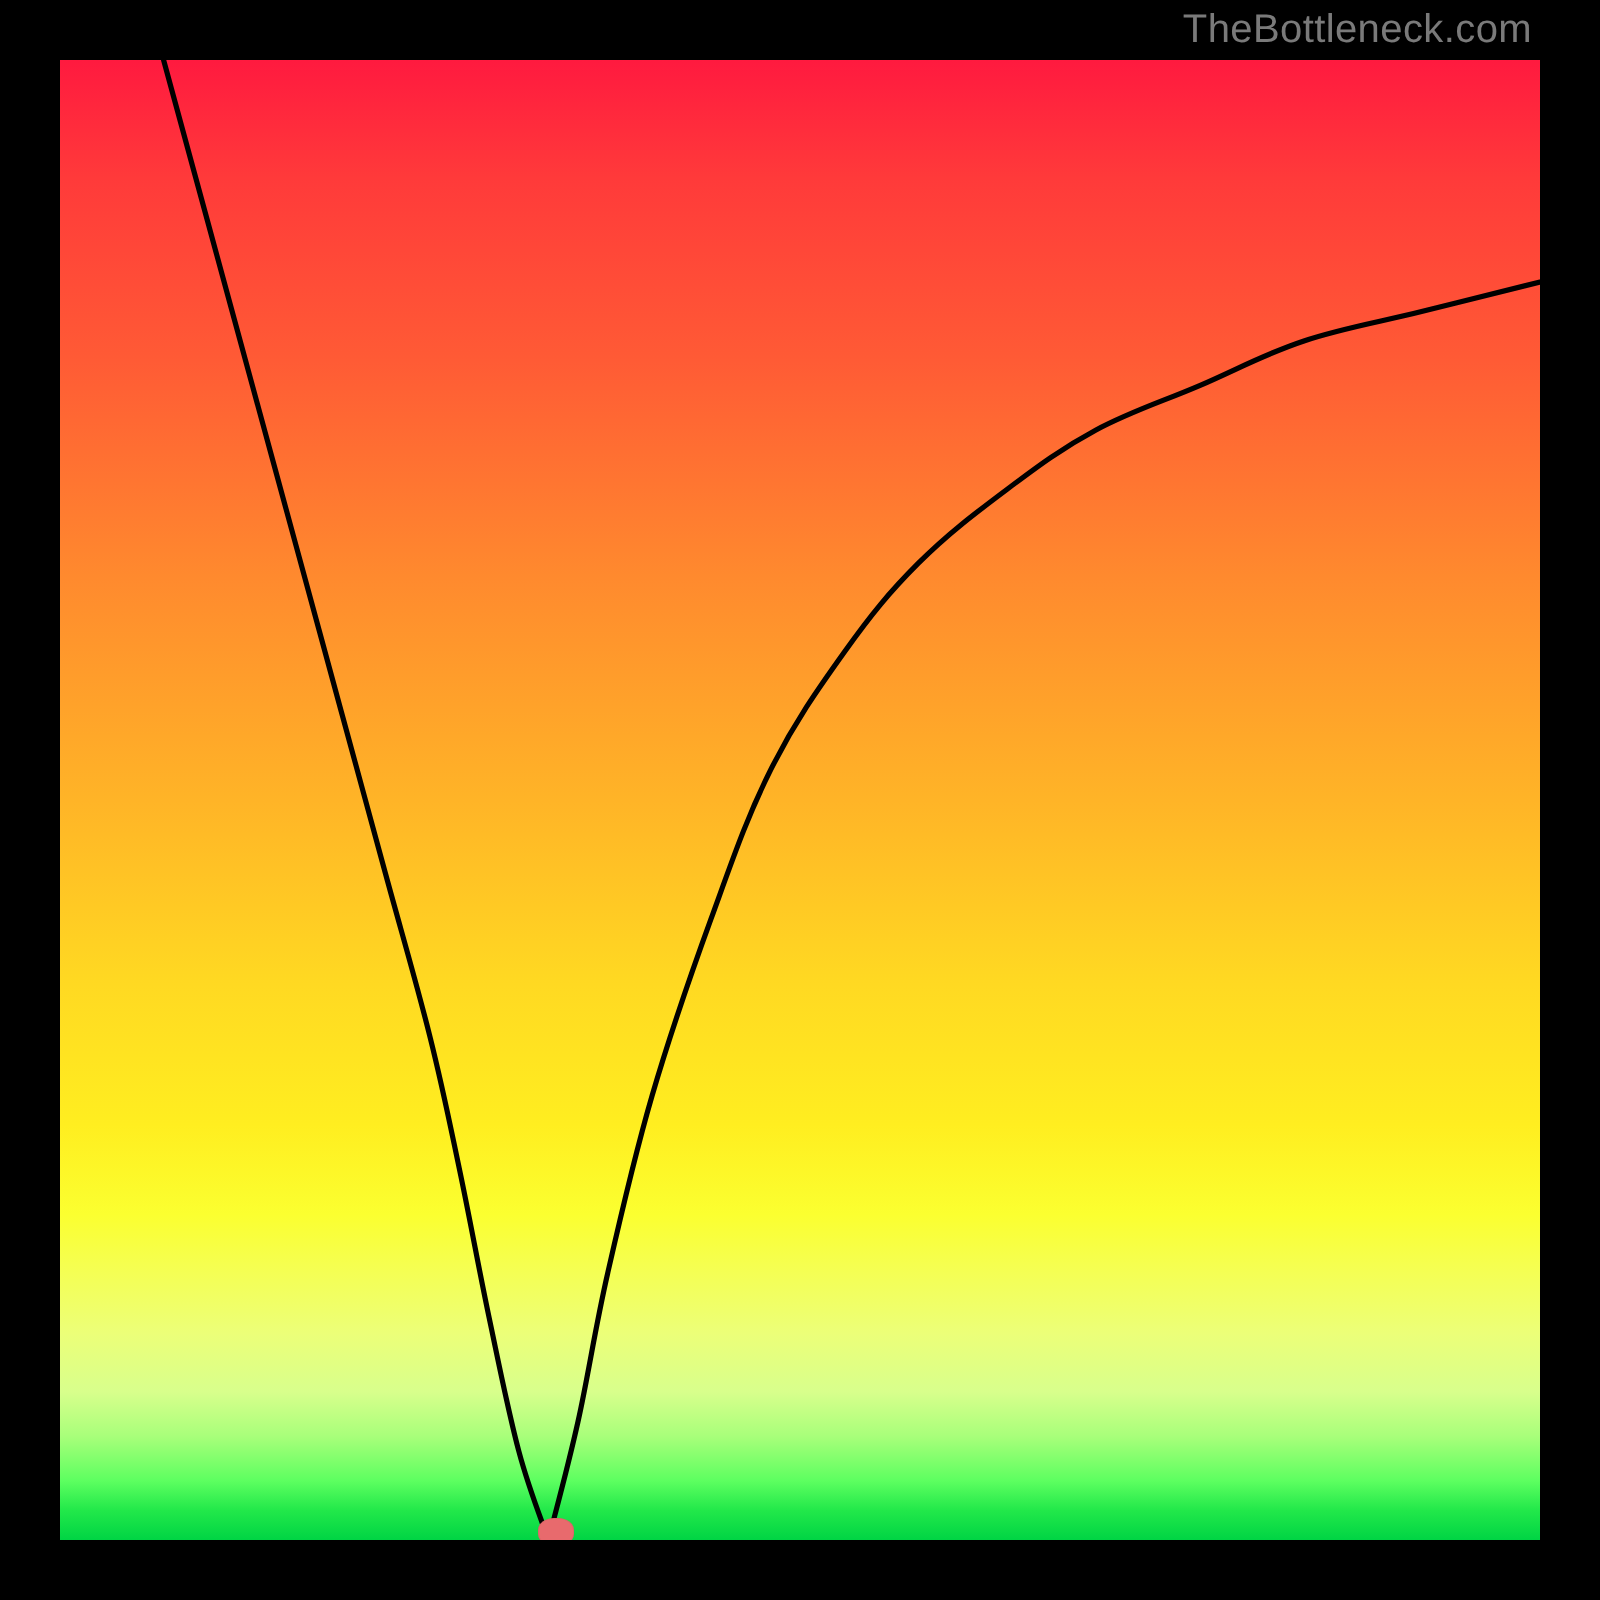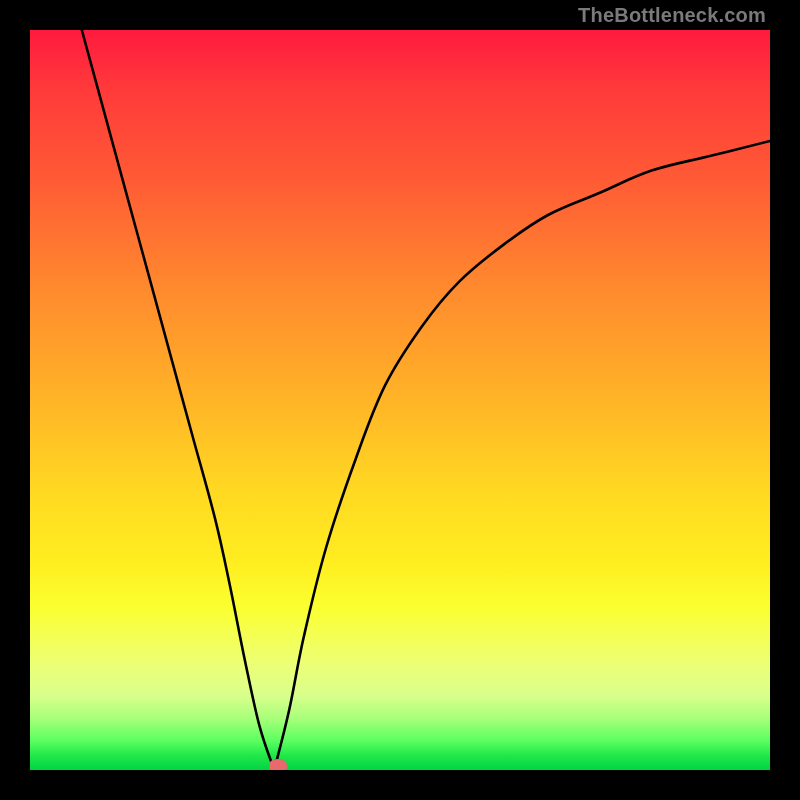"TheBottleneck.com" .watermark { font-weight: 700 -> 400 }
